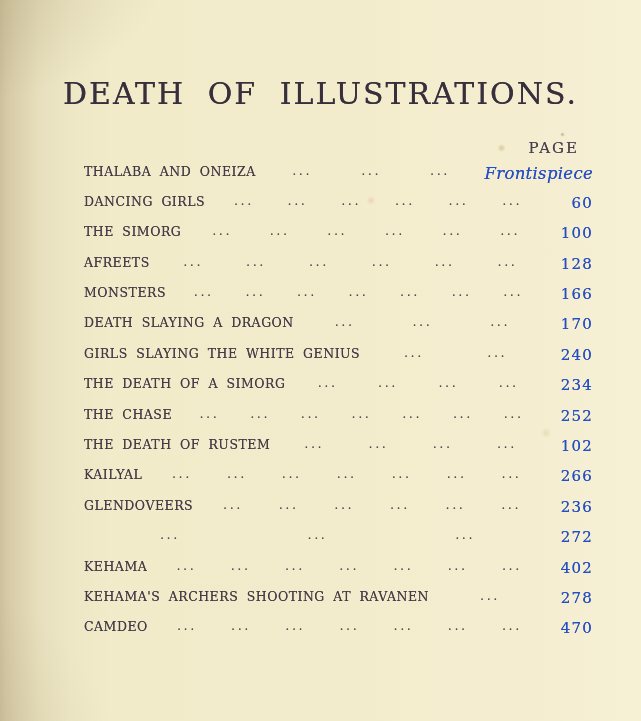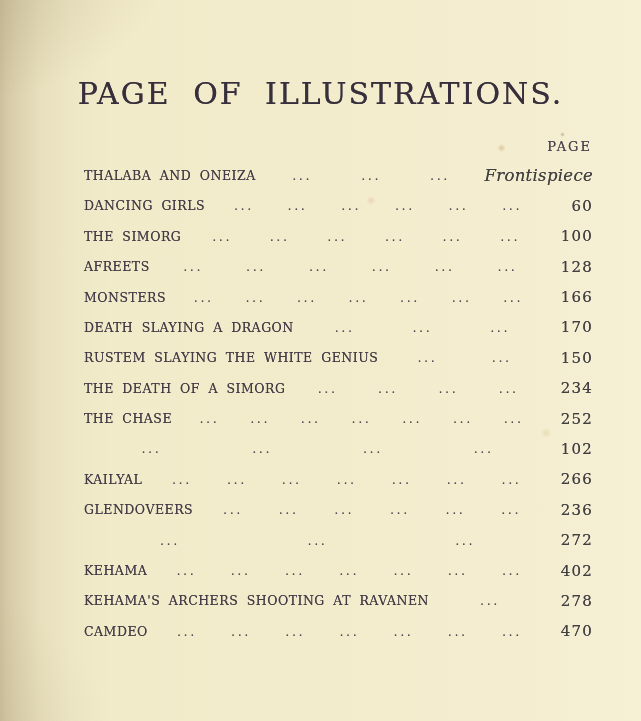"PAGE OF ILLUSTRATIONS." h1.doc-title { text: PAGE -> DEATH }
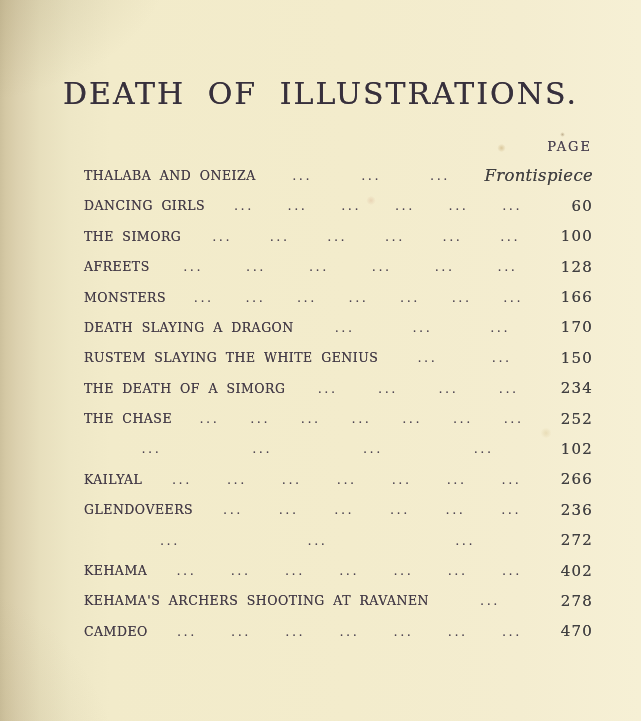"PAGE" .page-col-header { font-size: 13px -> 15px; right: 49px -> 62px }
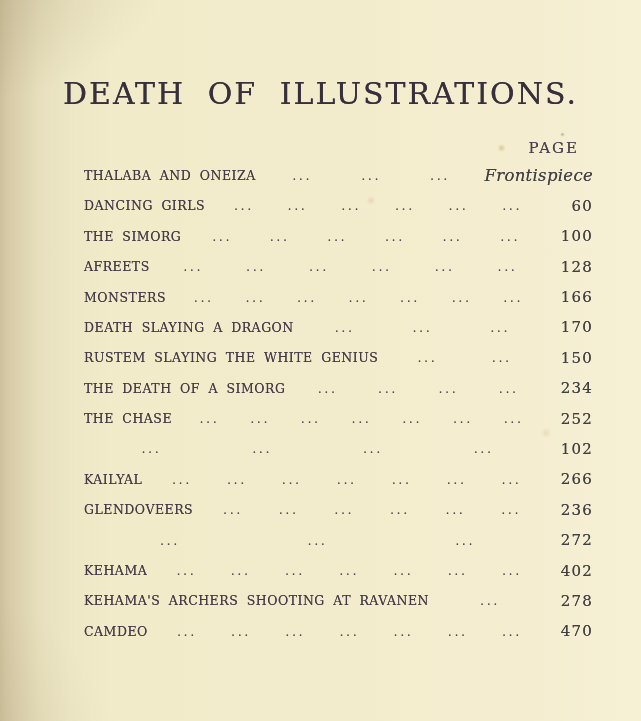"THALABA AND ONEIZA" .toc-row { align-items: center -> flex-start }
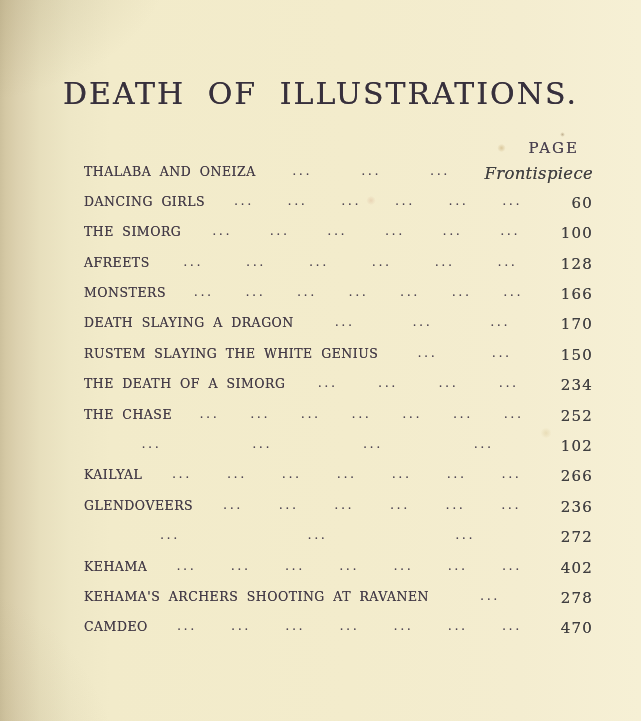"Frontispiece" .entry-page { color: #404040 -> #1d4ed8 }
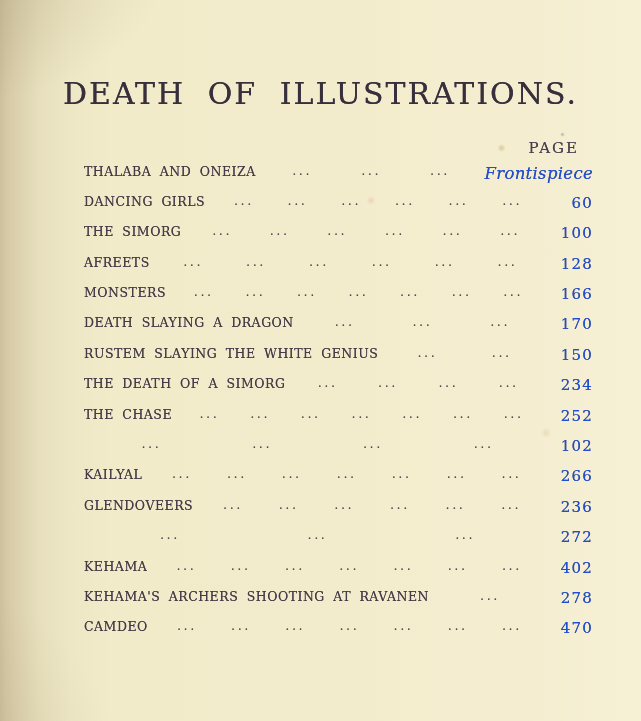"RUSTEM SLAYING THE WHITE GENIUS" span.entry-title { text: RUSTEM -> GIRLS }
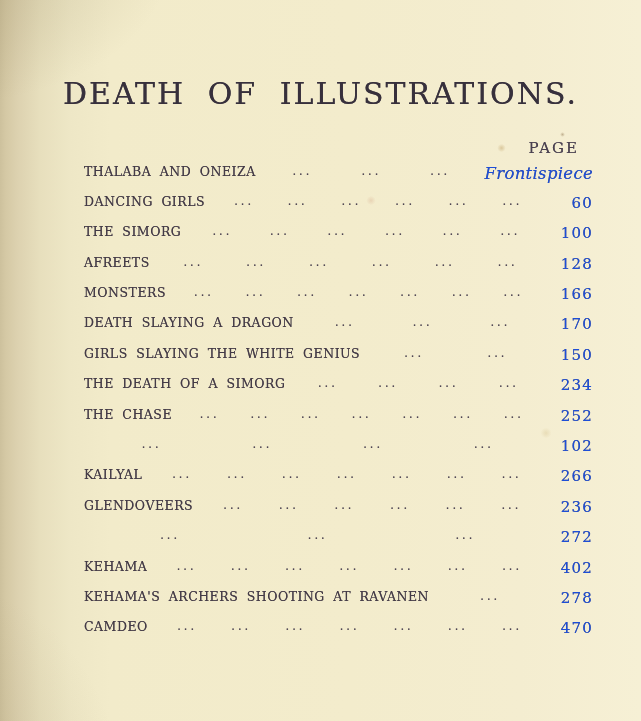"150" span.entry-page { text: 150 -> 240 }
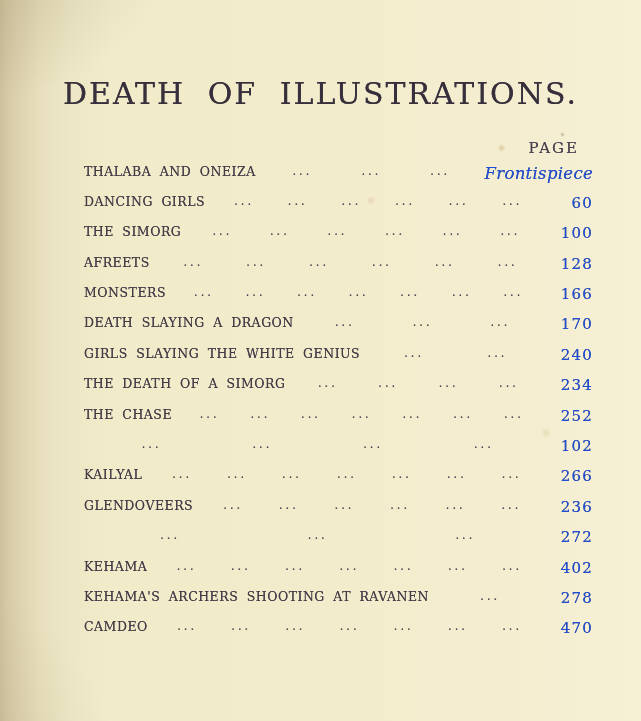"THE DEATH OF RUSTEM" span.entry-title { html: none -> <span>THE DEATH OF RUSTEM</span> }
